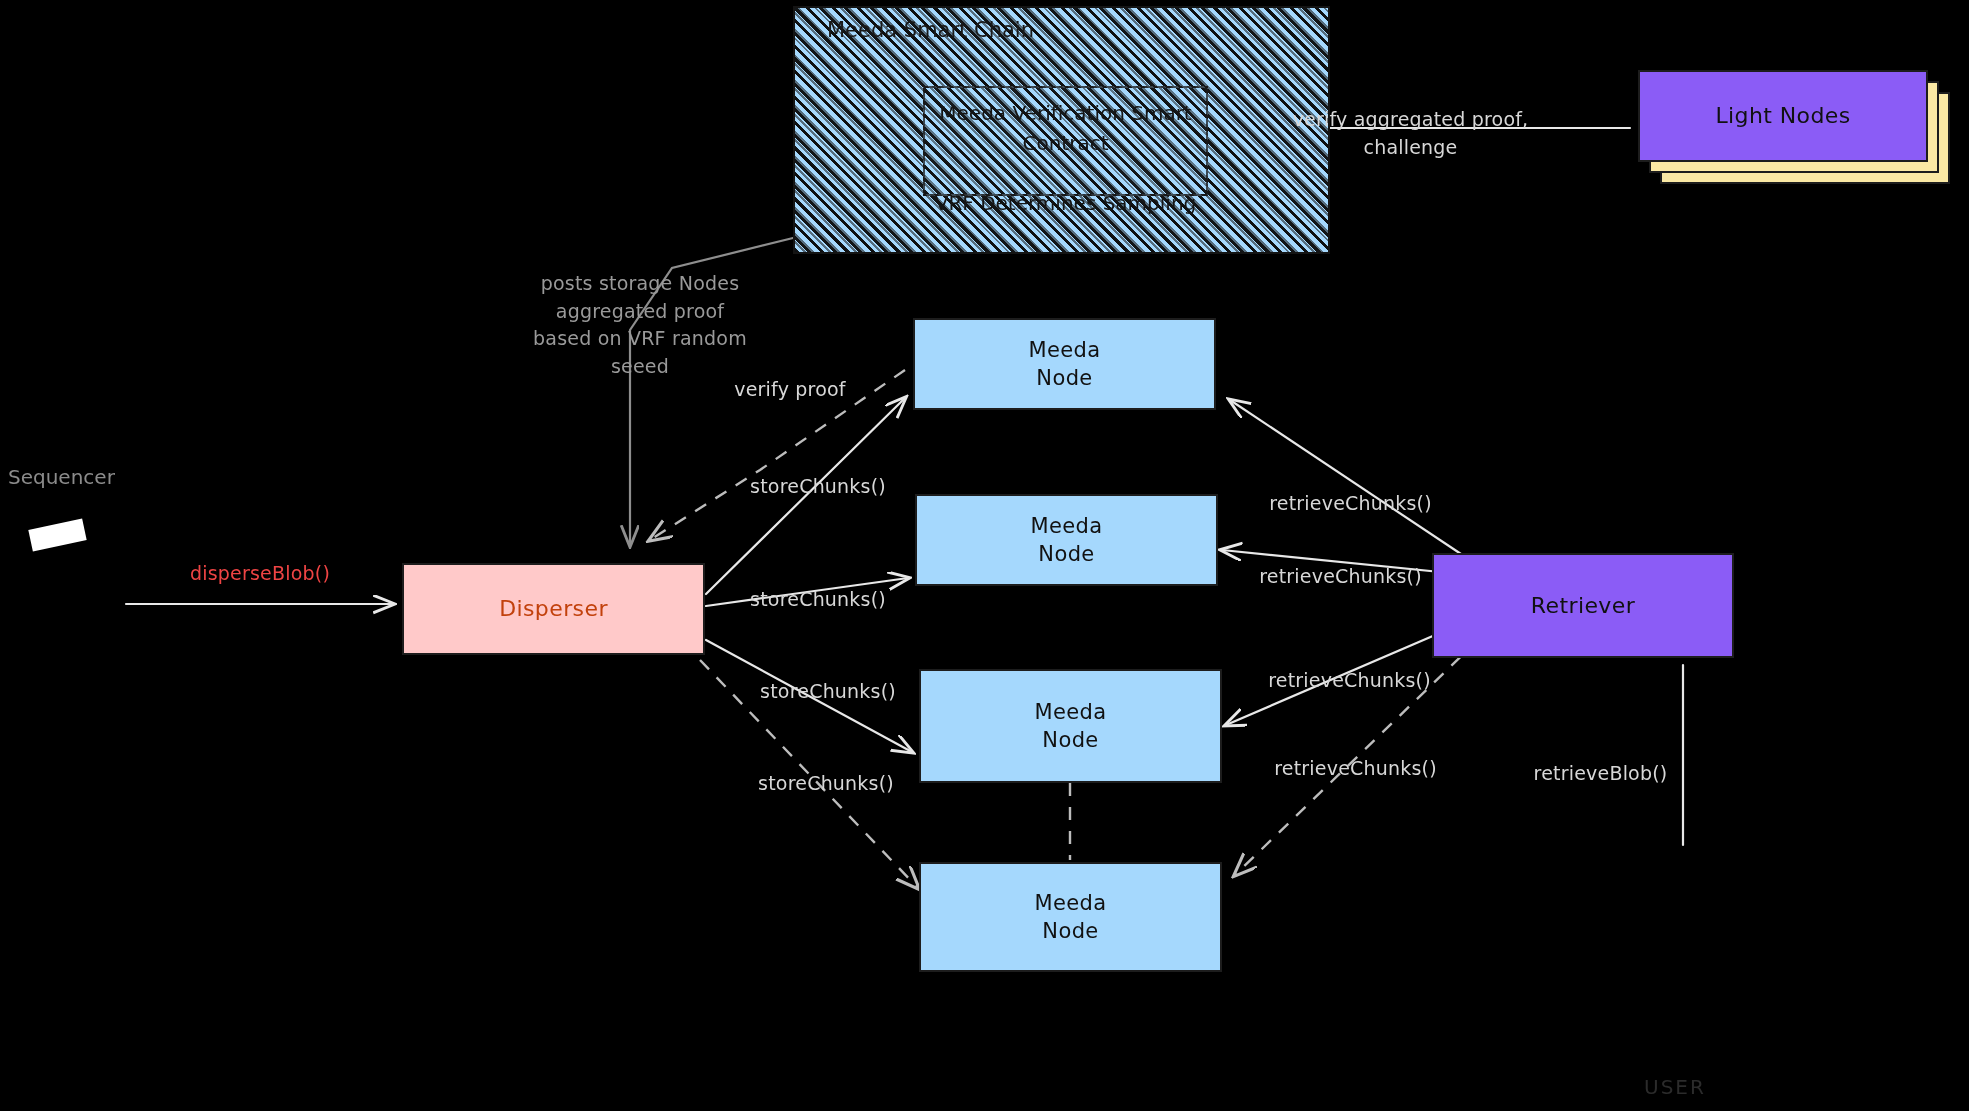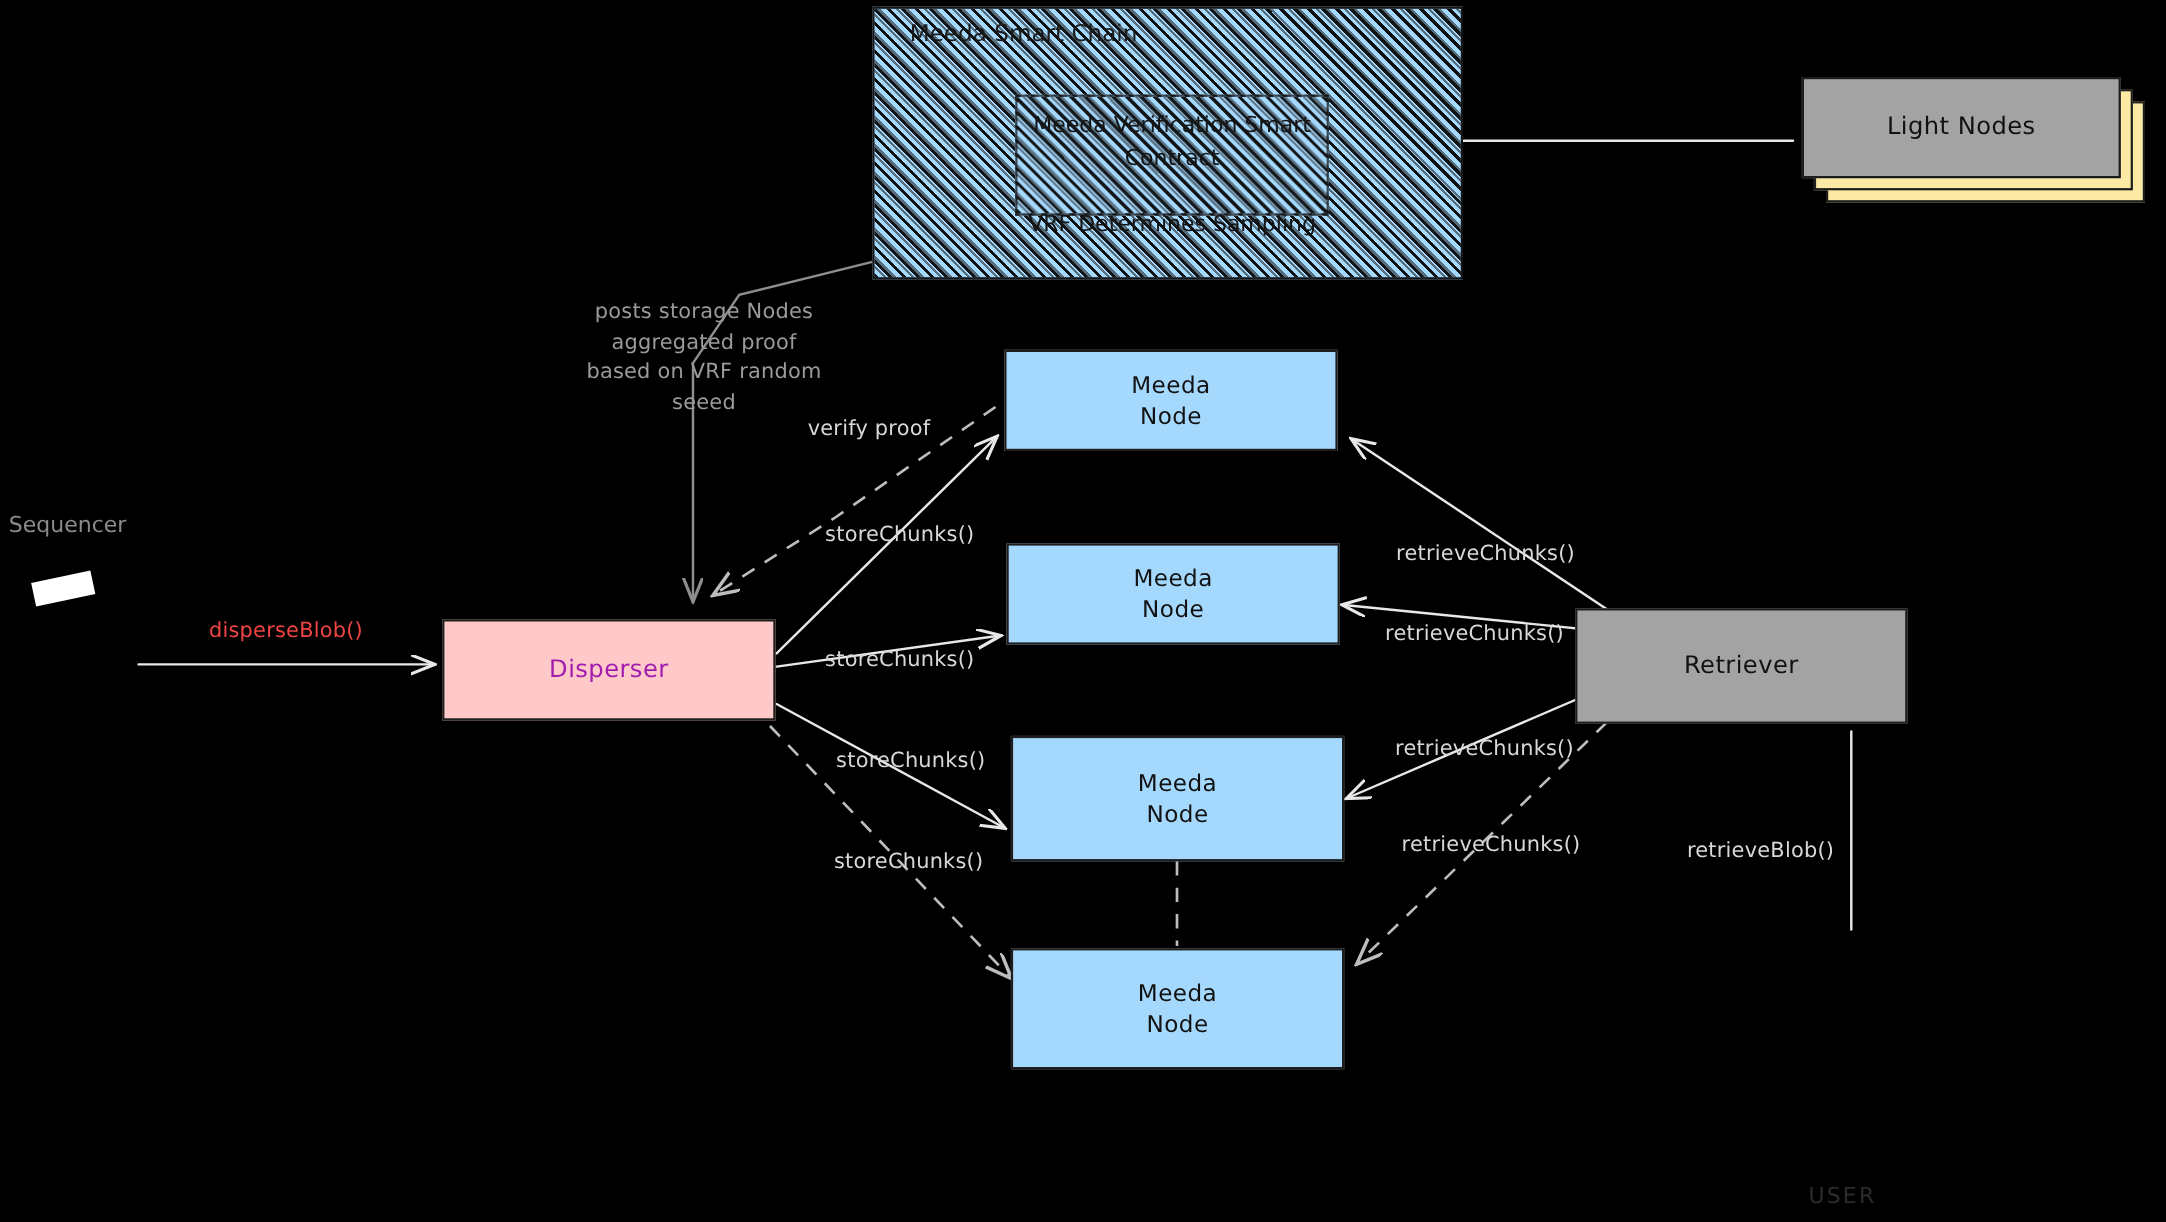"verify aggregated proof," div.edge-label { html: none -> <div>verify aggregated proof, challenge</div> }
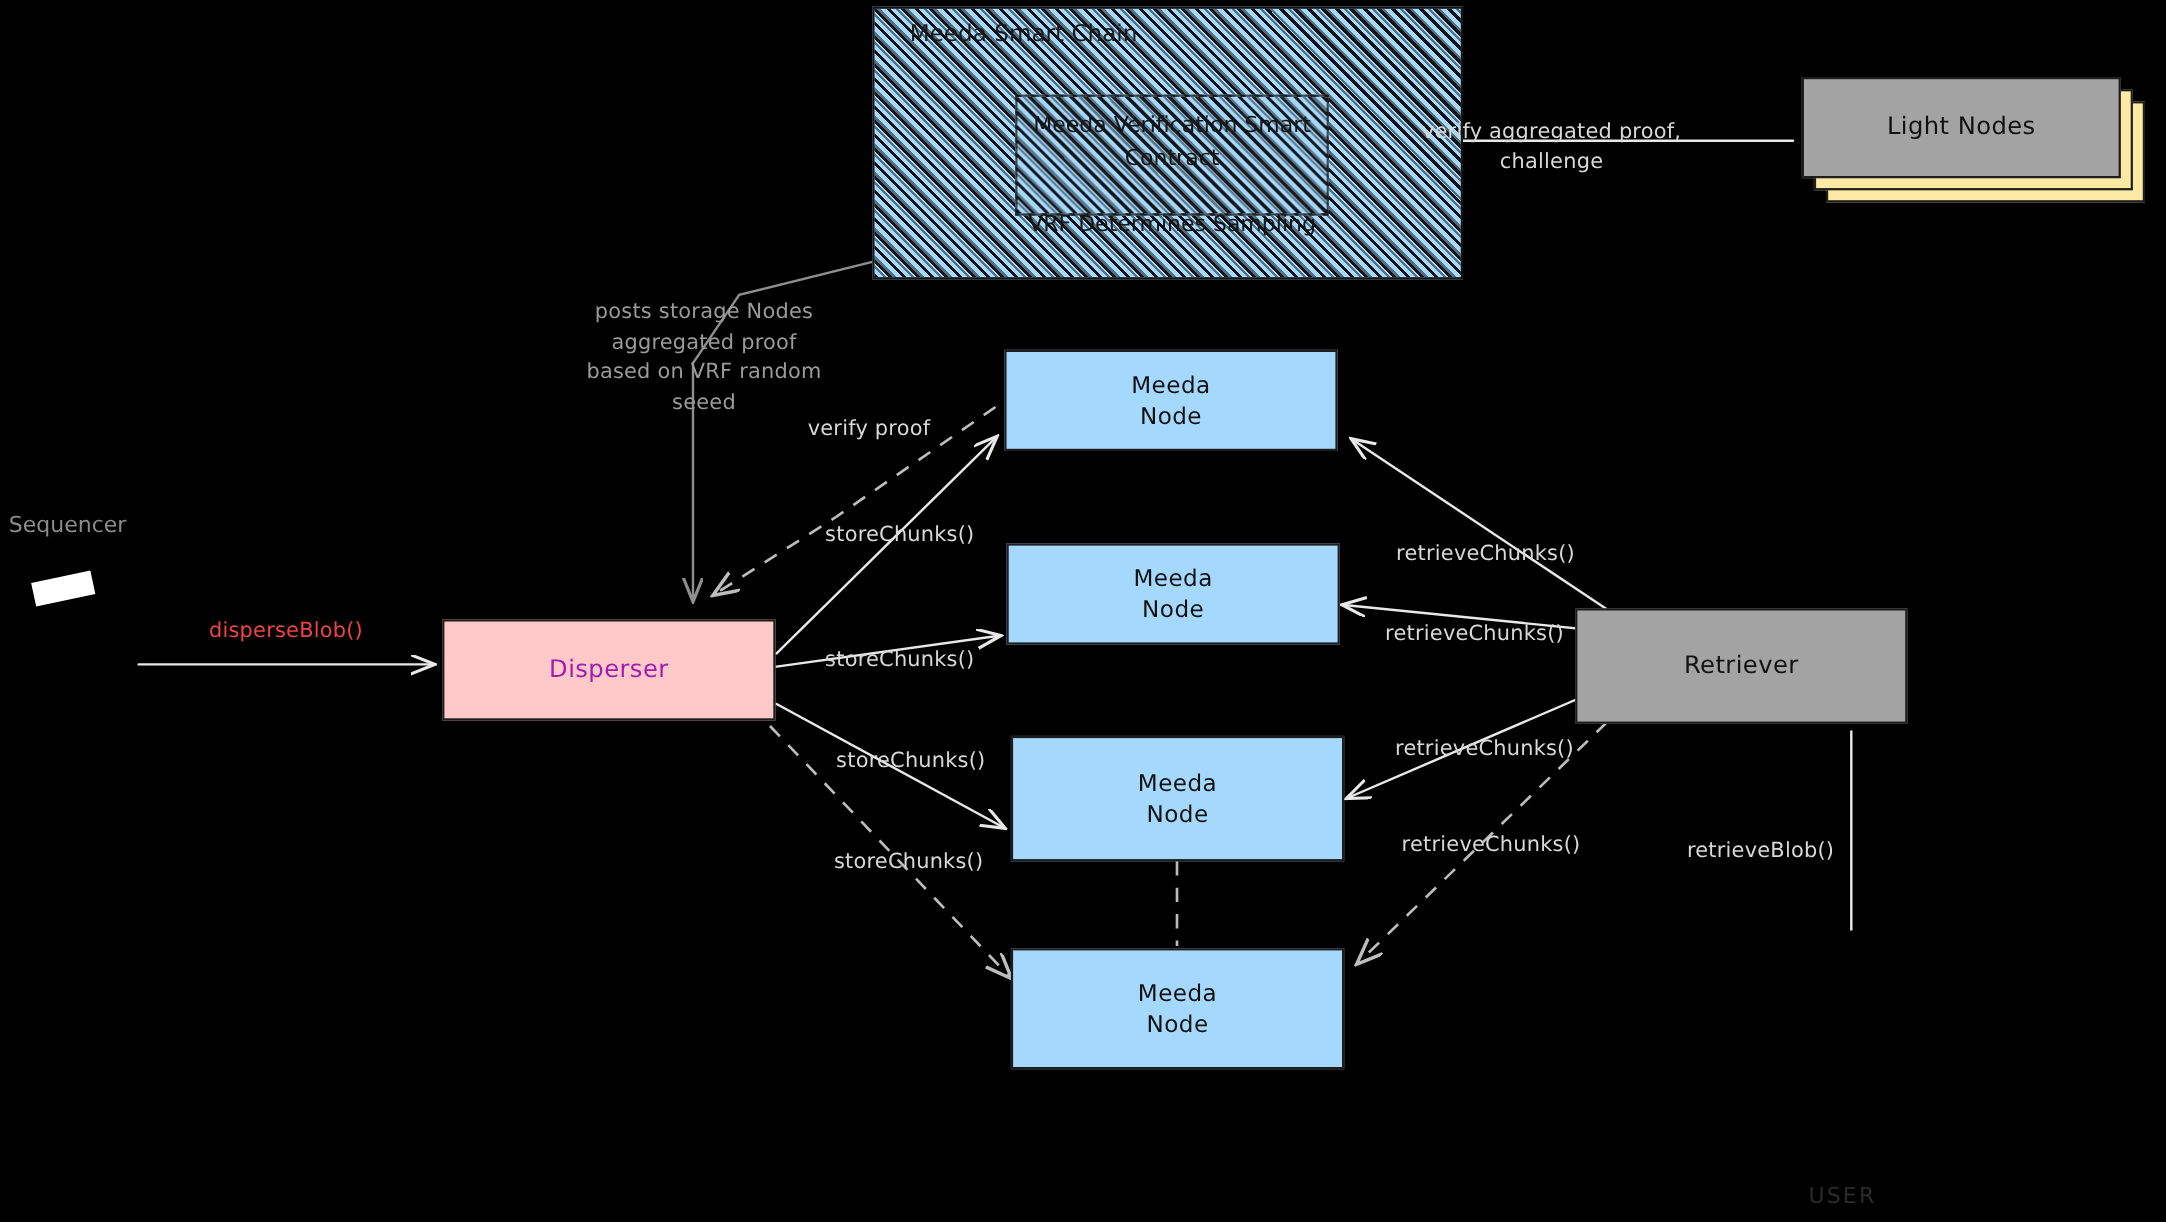"Light Nodes" .yellow-node { background: #a3a3a3 -> #8b5cf6 }
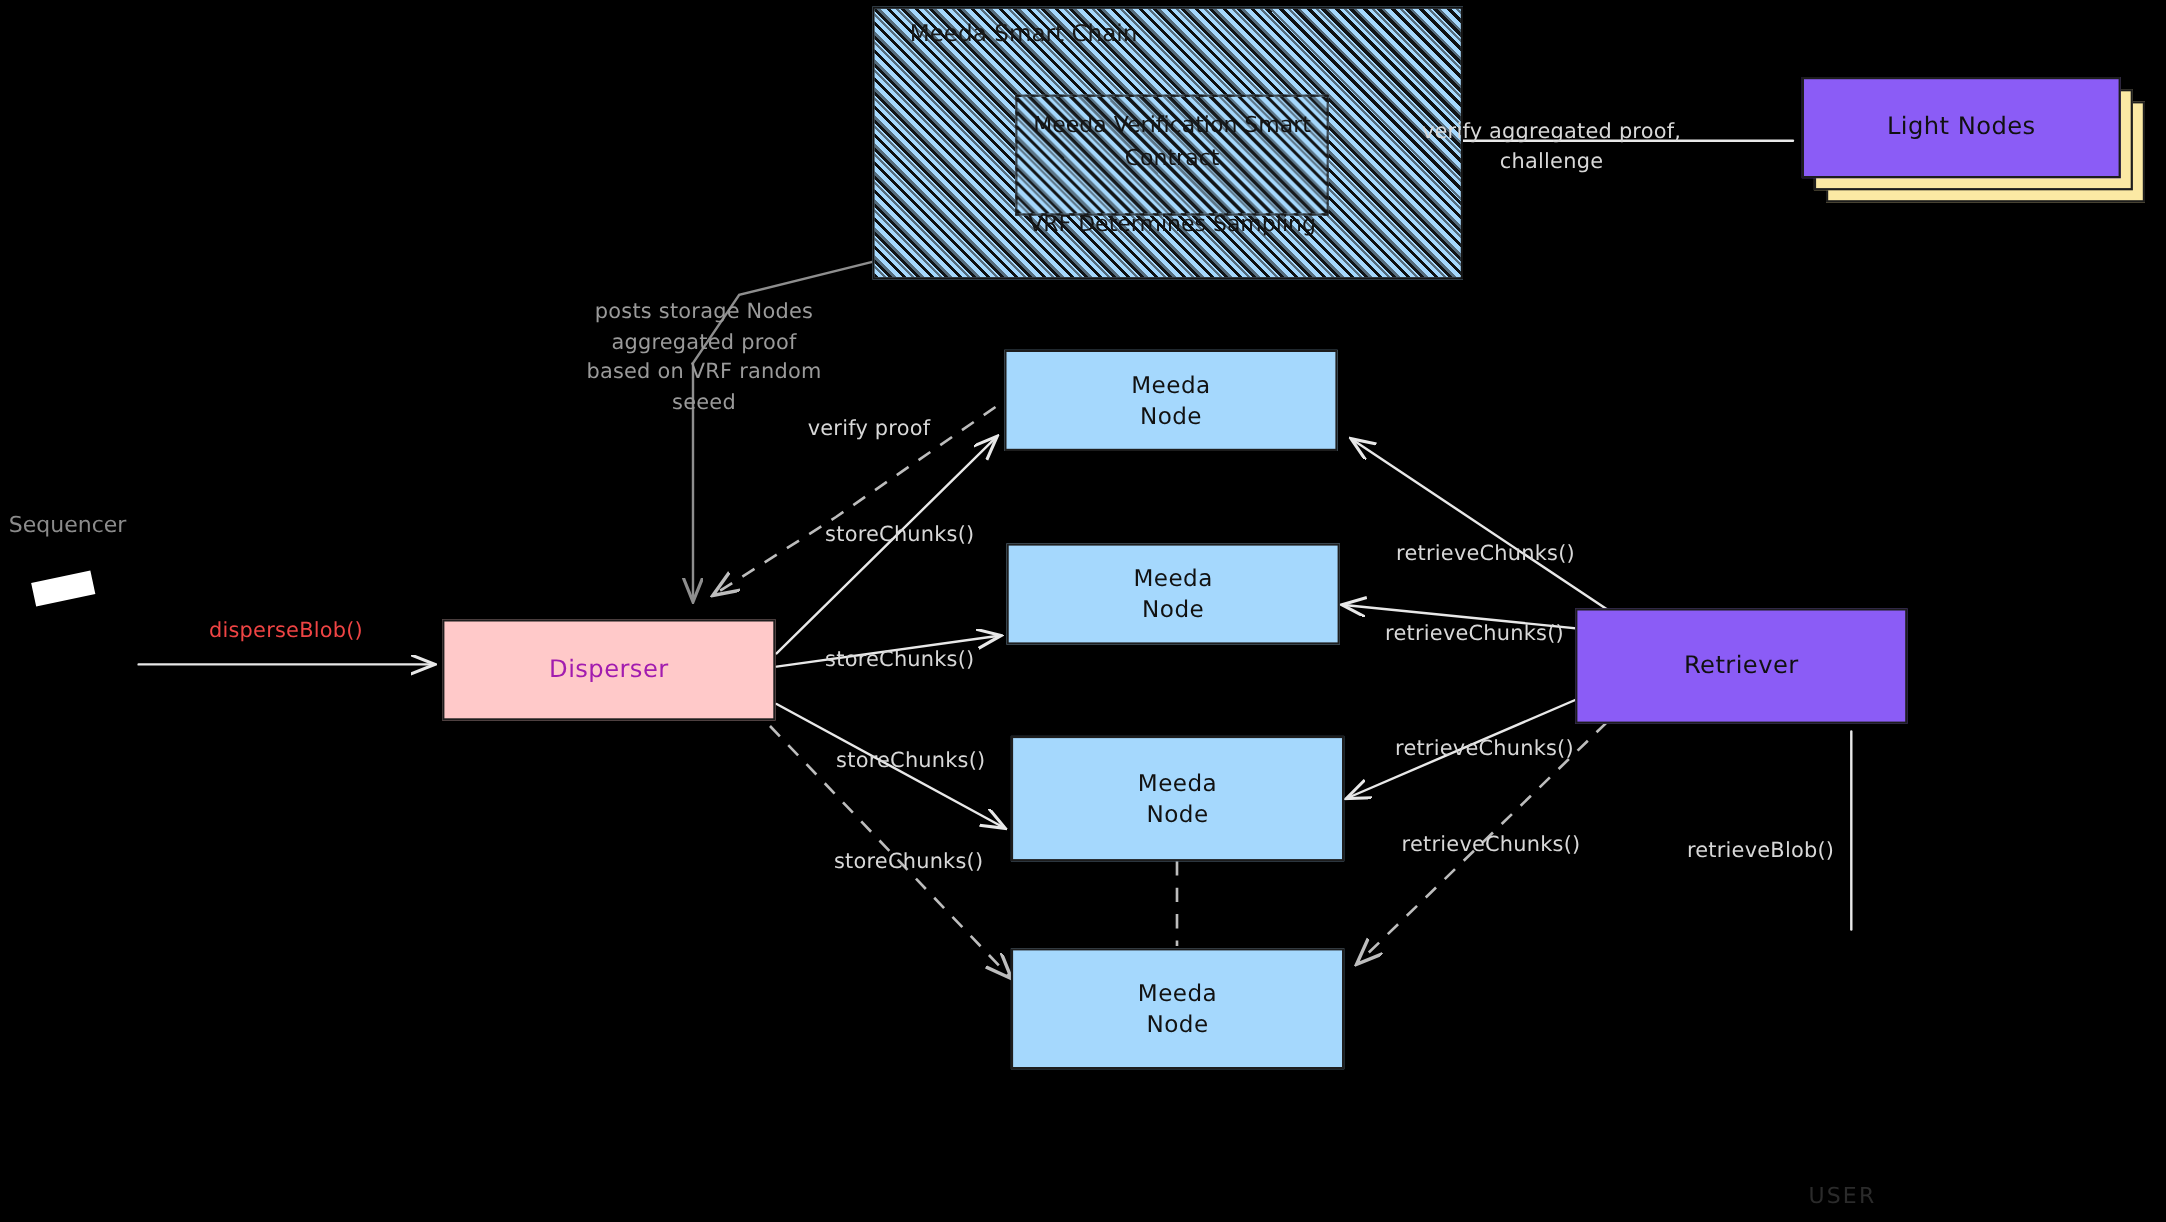"Disperser" .pink-node { color: #a21caf -> #c2410c }
